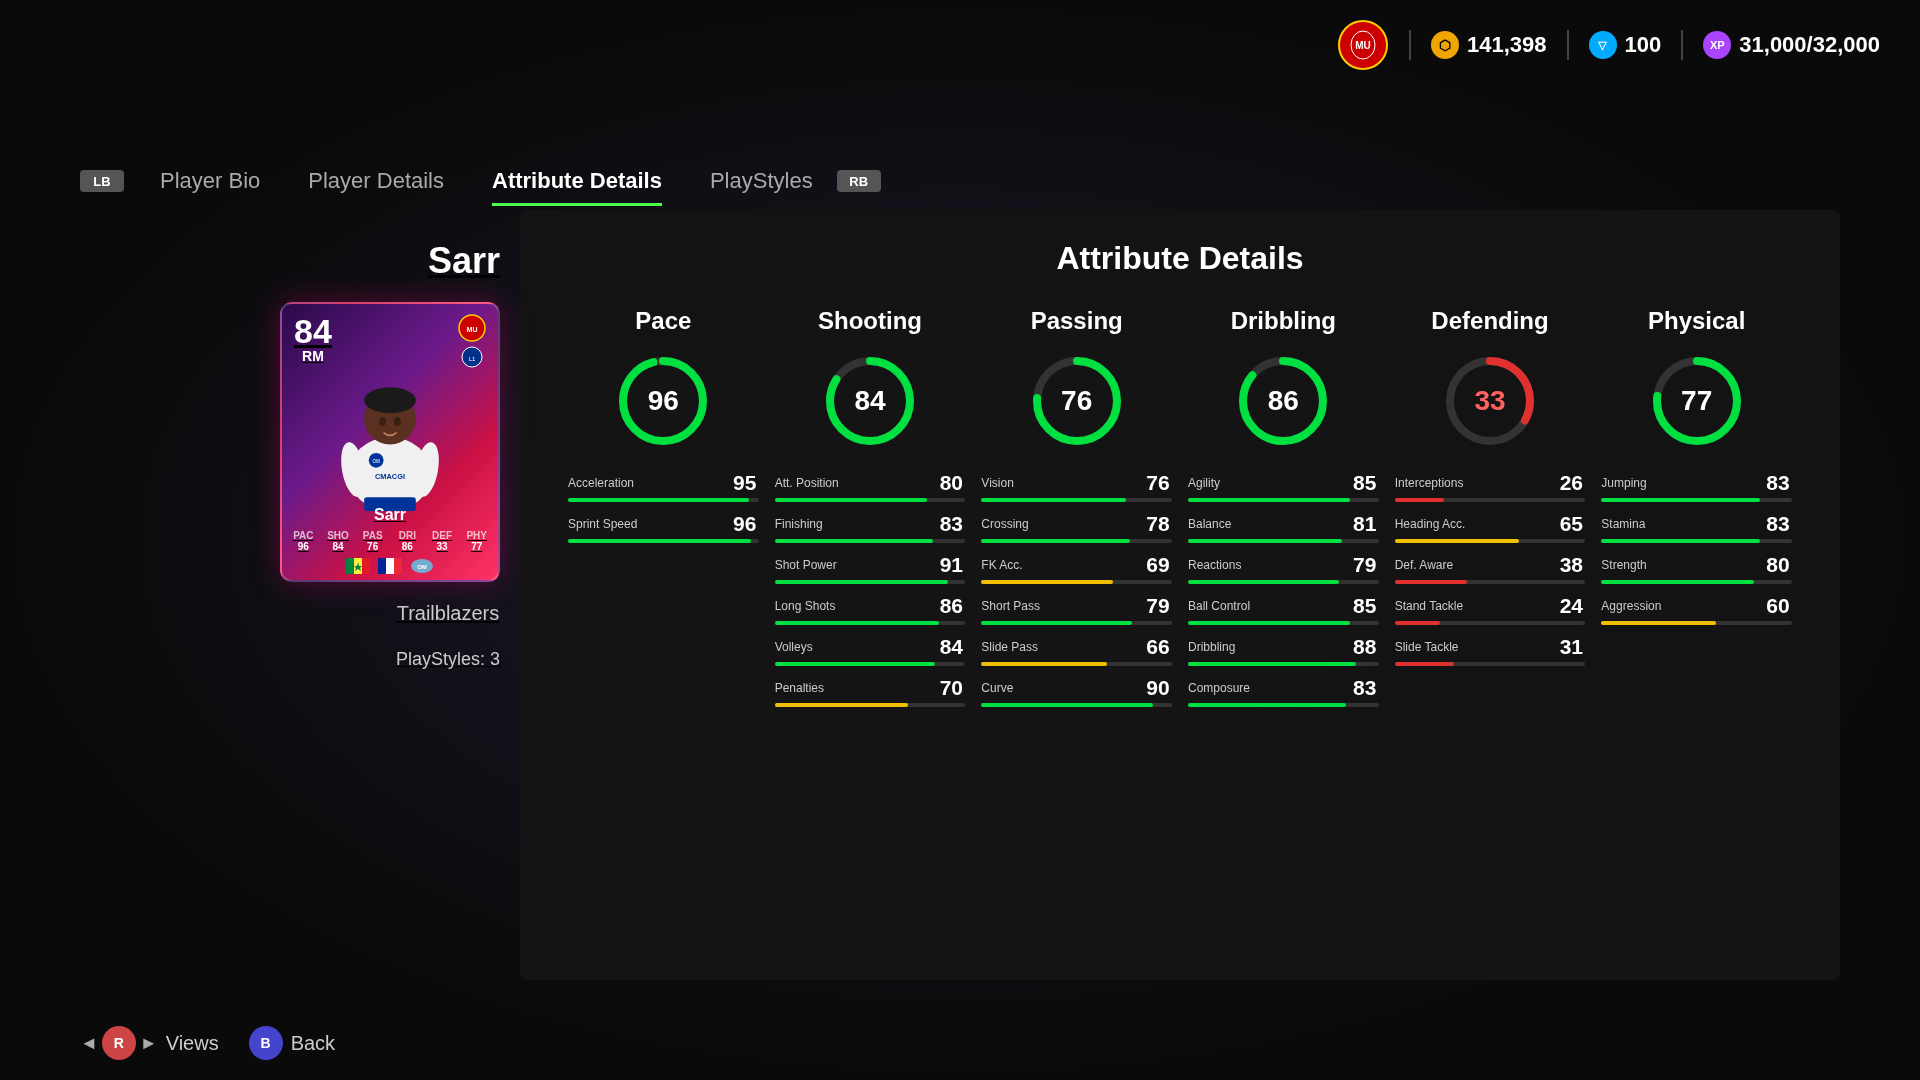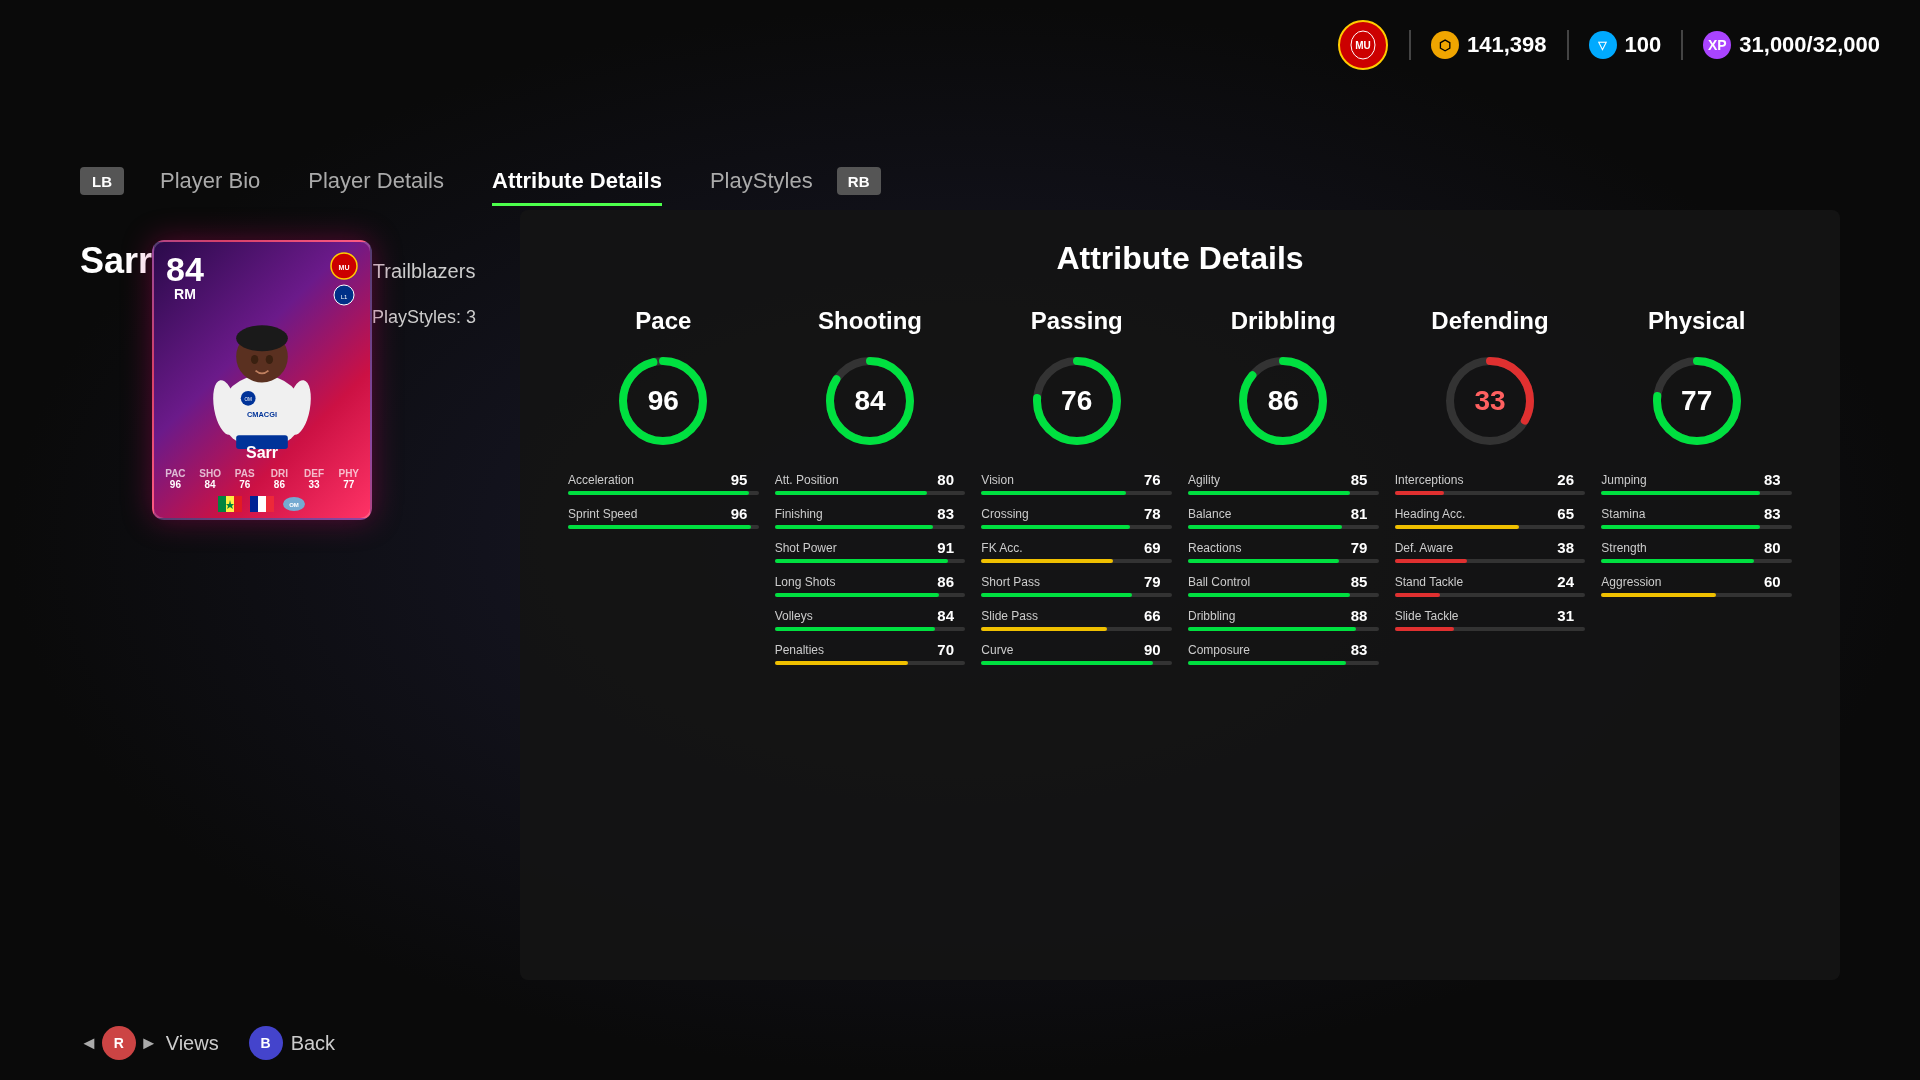"XP" .xp-icon { font-size: 14px -> 11px }
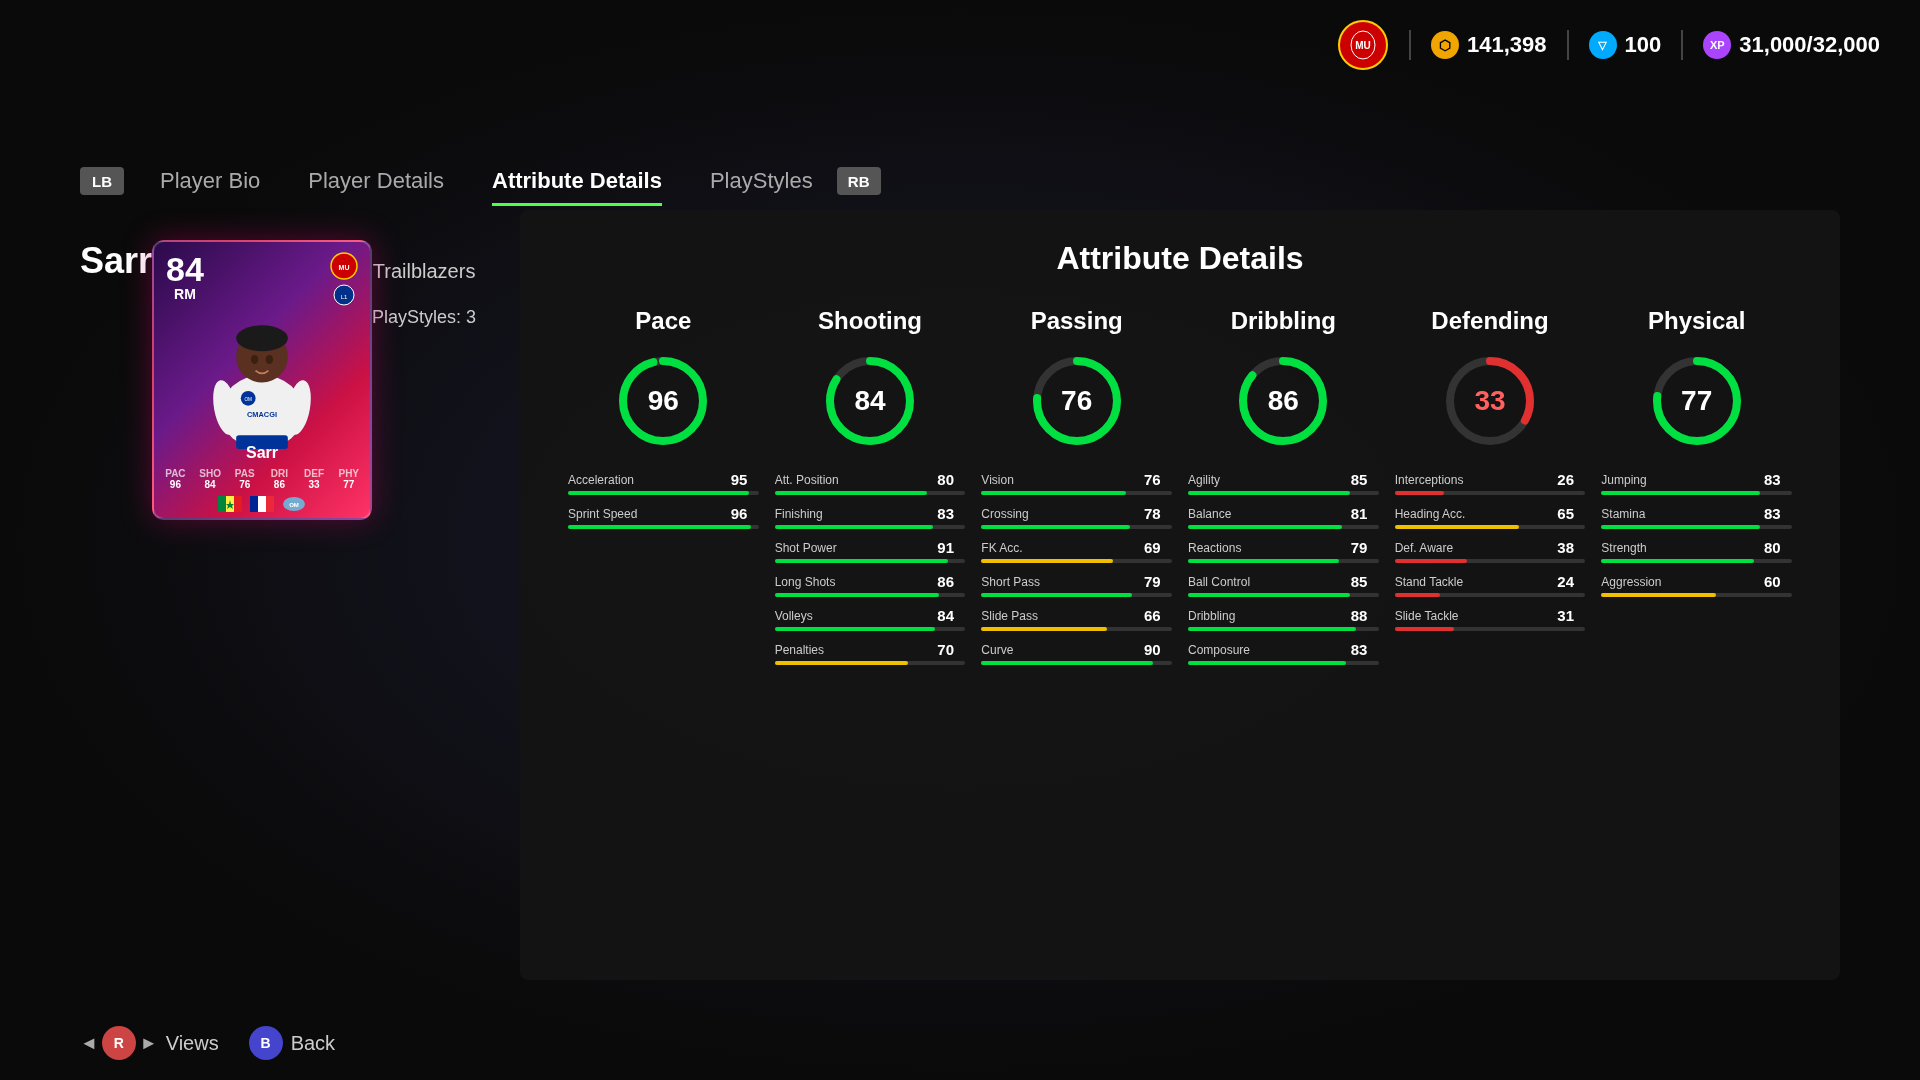"LB" .nav-btn { font-size: 15px -> 13px; height: 28px -> 22px }
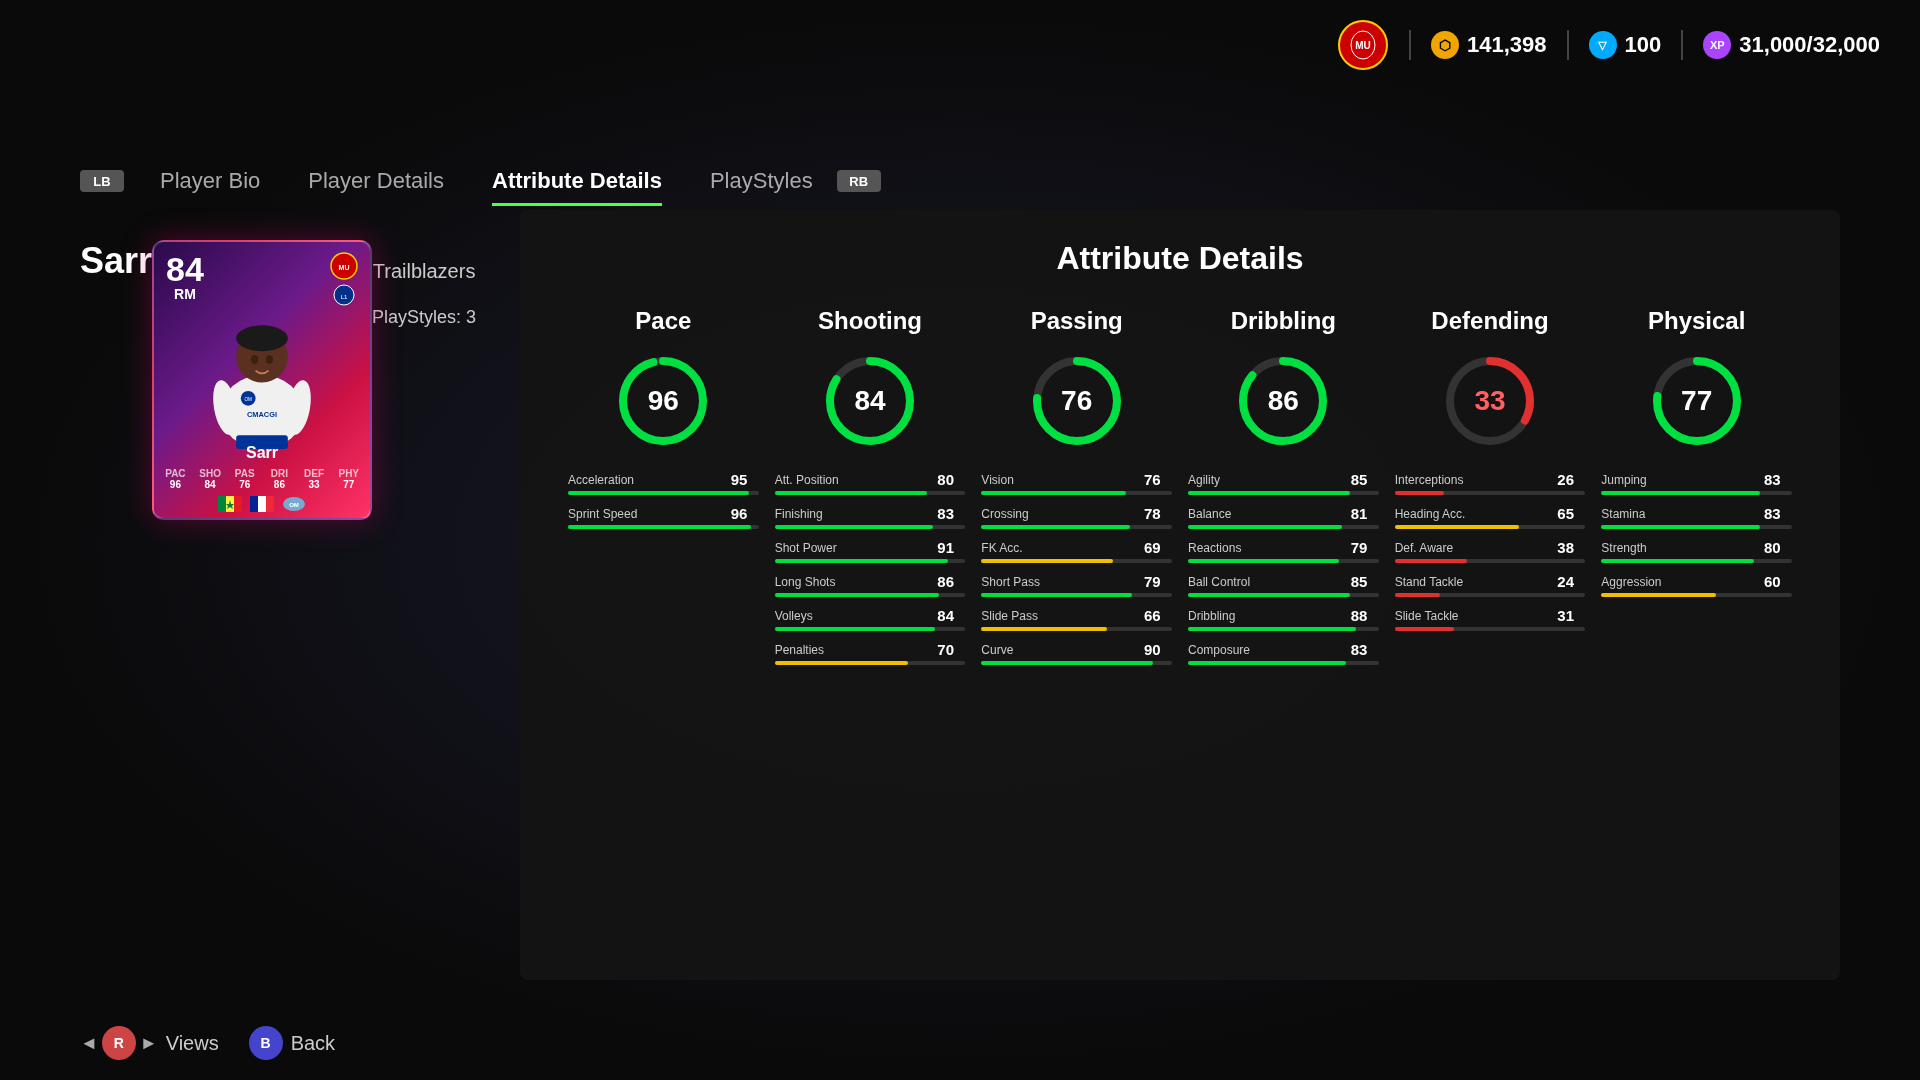"Sarr" .player-panel { align-items: flex-start -> flex-end; flex-direction: none -> column; text-decoration: none -> underline }
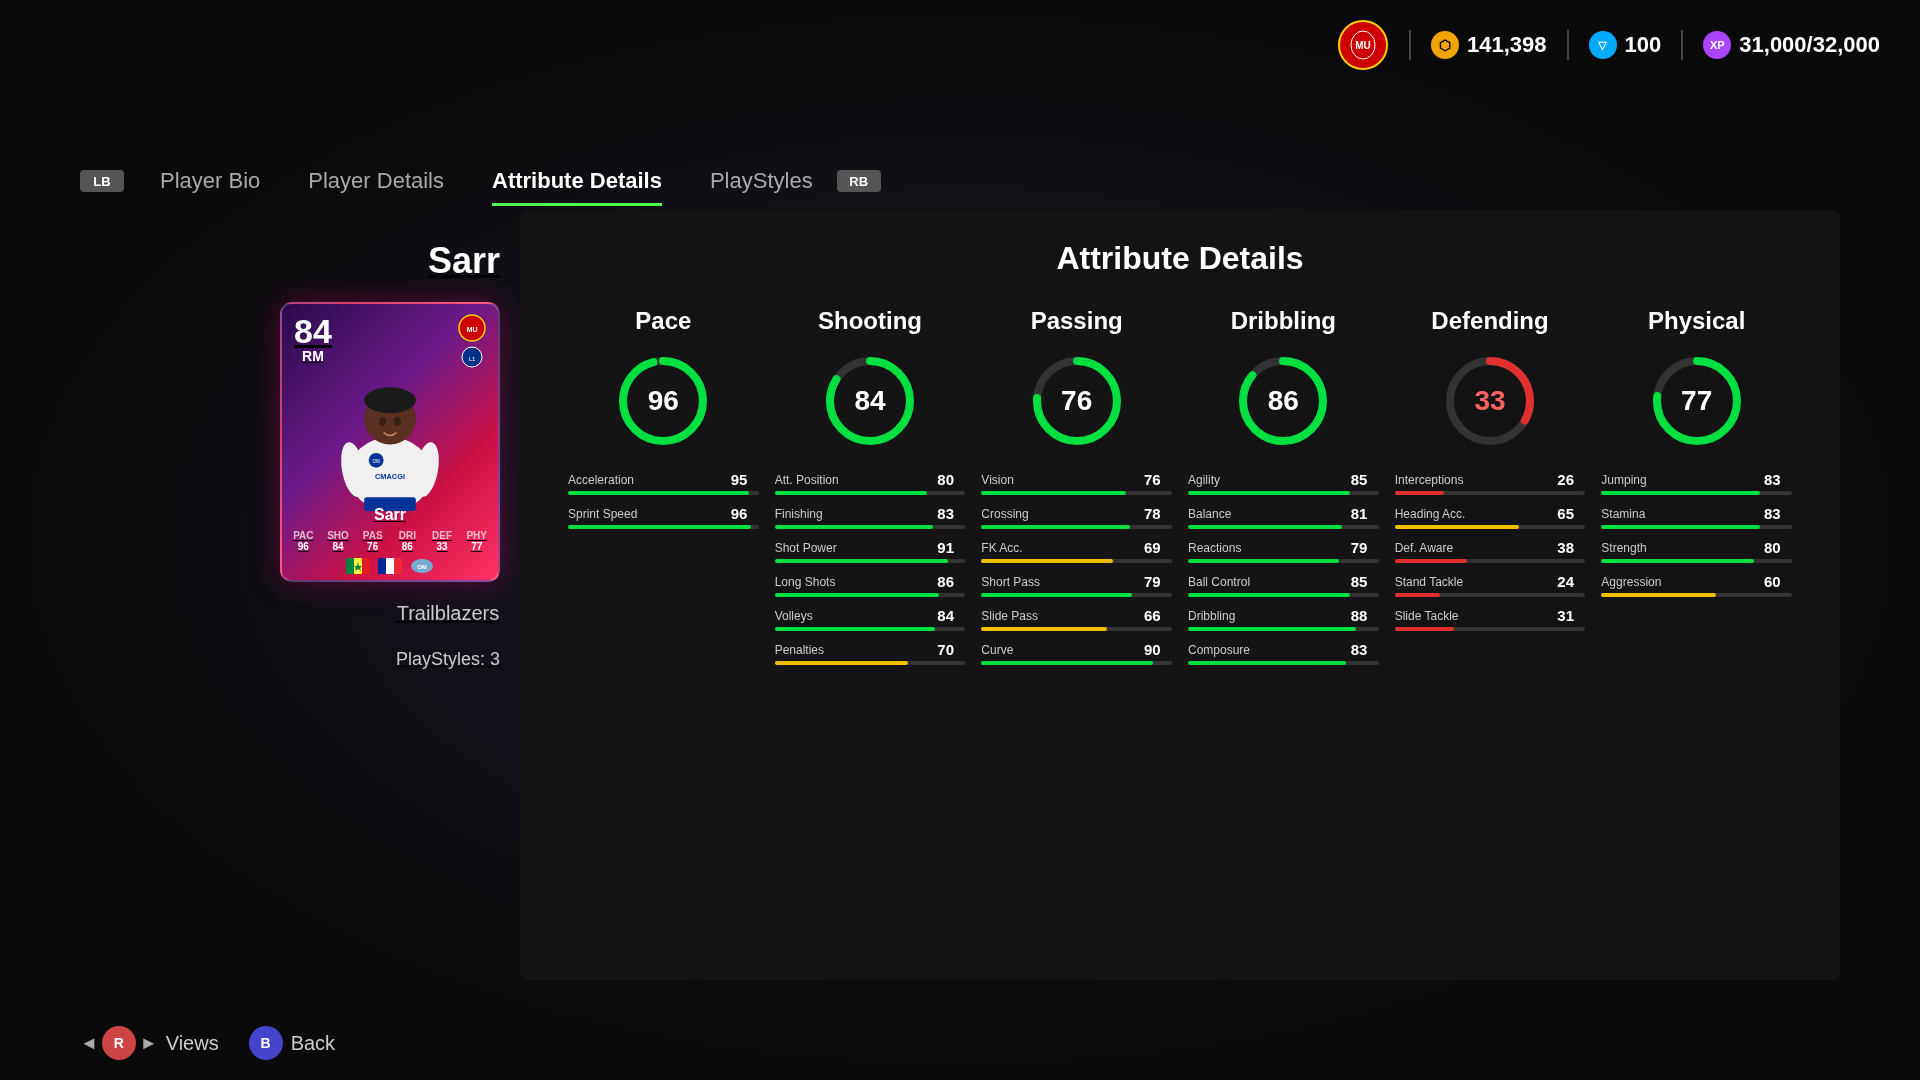"95" .attr-row-value { font-size: 15px -> 21px; text-align: left -> center }
